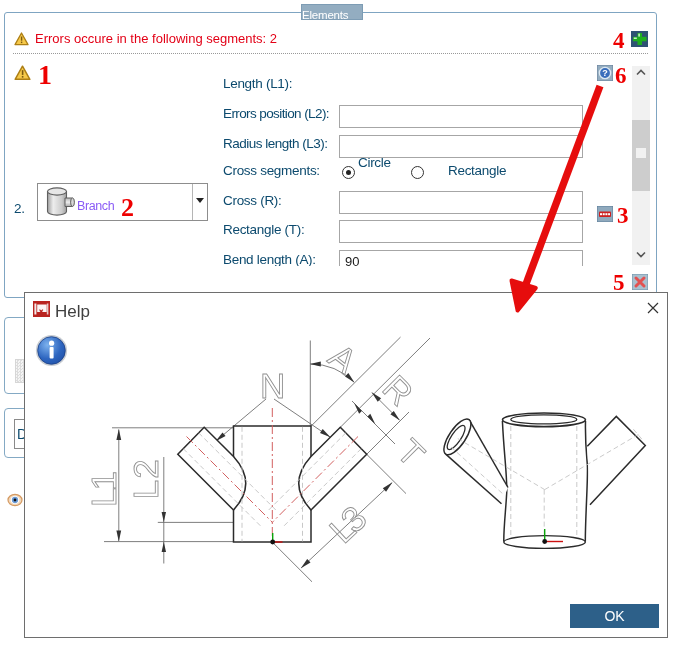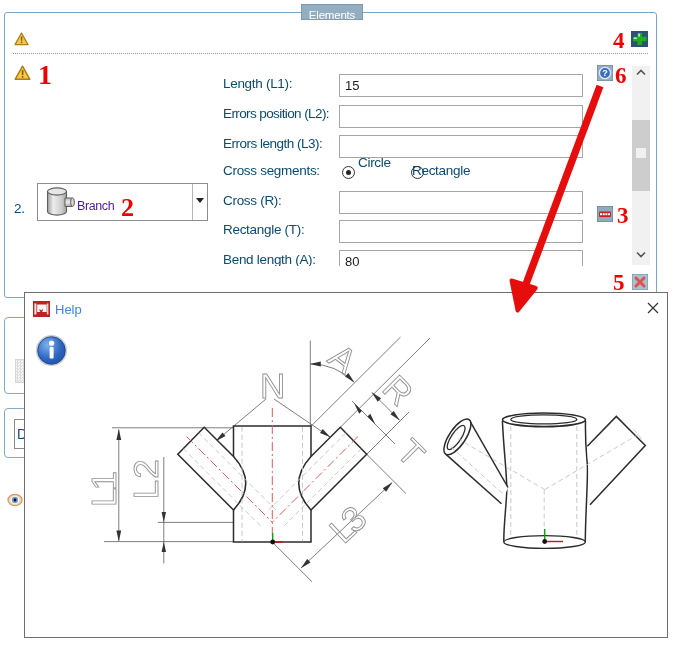"Elements" div.abs { text-align: center -> none }
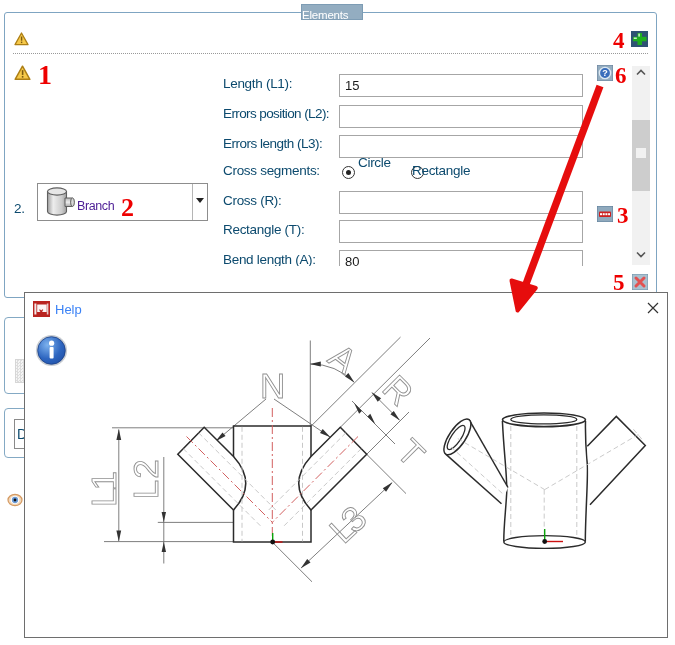"Errors occure in the following" div.abs { html: none -> <div>Errors occure in the following segments: 2</div> }
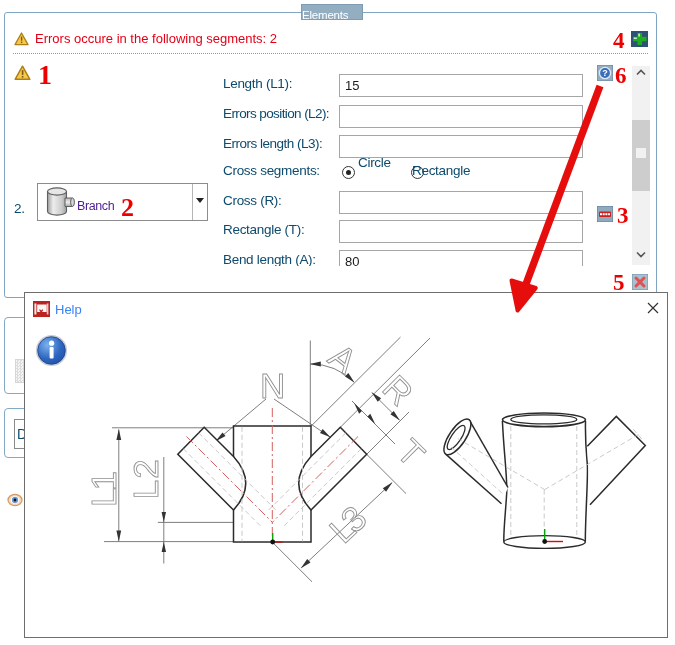"15" div.fld { html: <div> <span>15</span> </div> -> none }
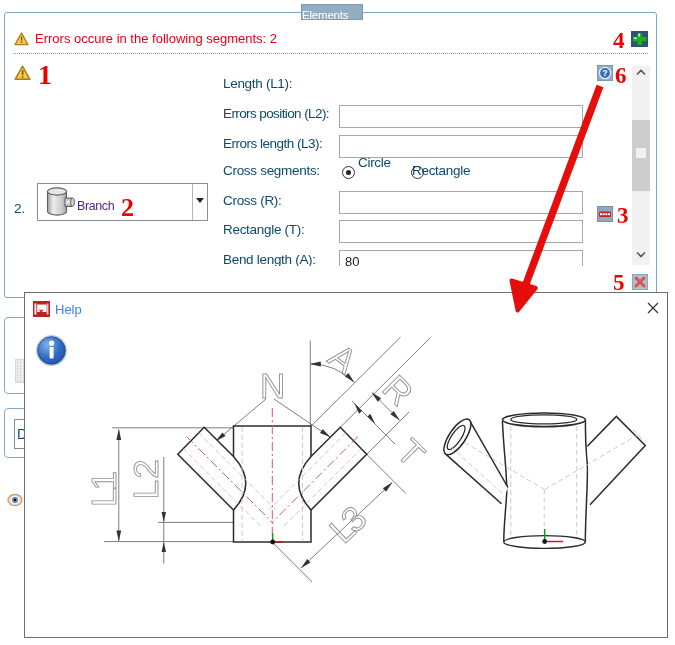"Errors length (L3):" div.lbl { text: Errors -> Radius }
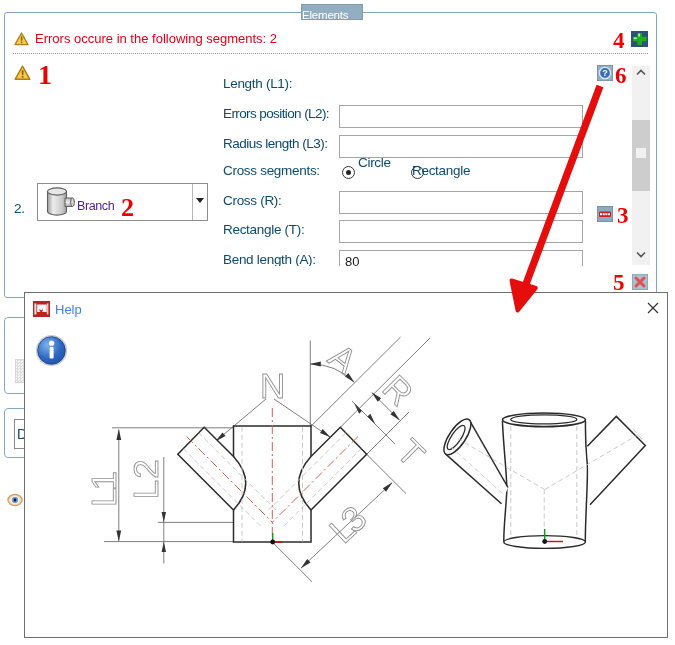"Rectangle" div.lbl { left: 406px -> 442px }
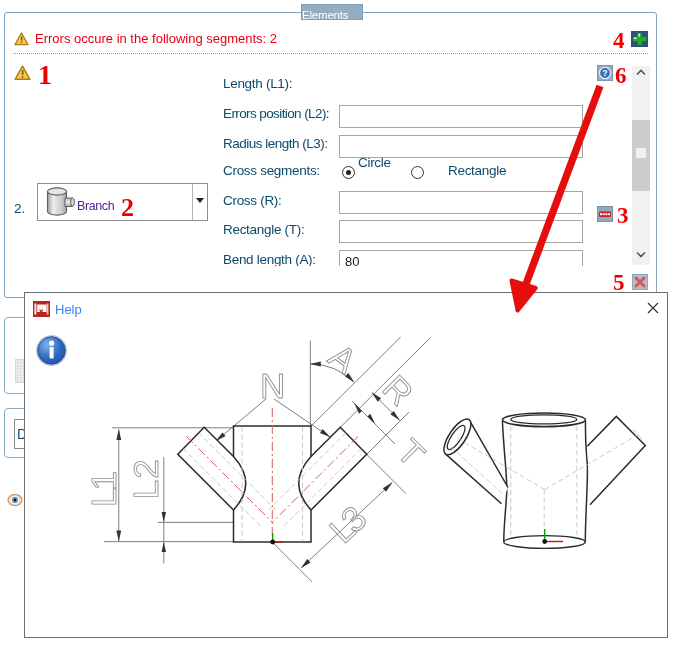"Branch" div.abs { color: #4c1d95 -> #8b5cf6 }
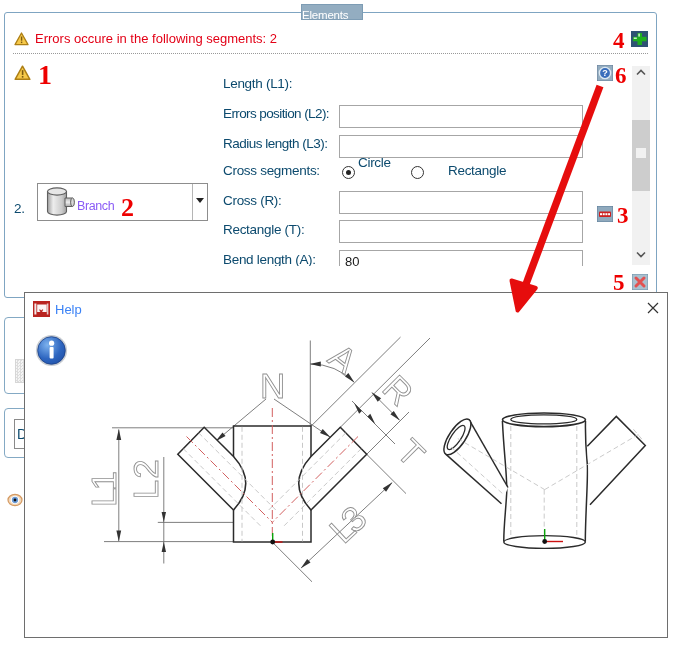"80" span { text: 80 -> 90 }
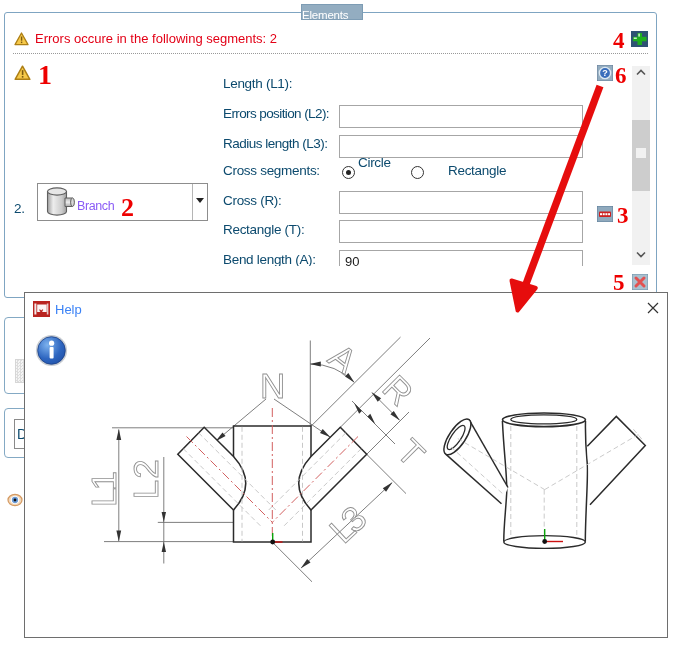"Help" div.abs { color: #3b82f6 -> #404040; font-size: 13px -> 17px }
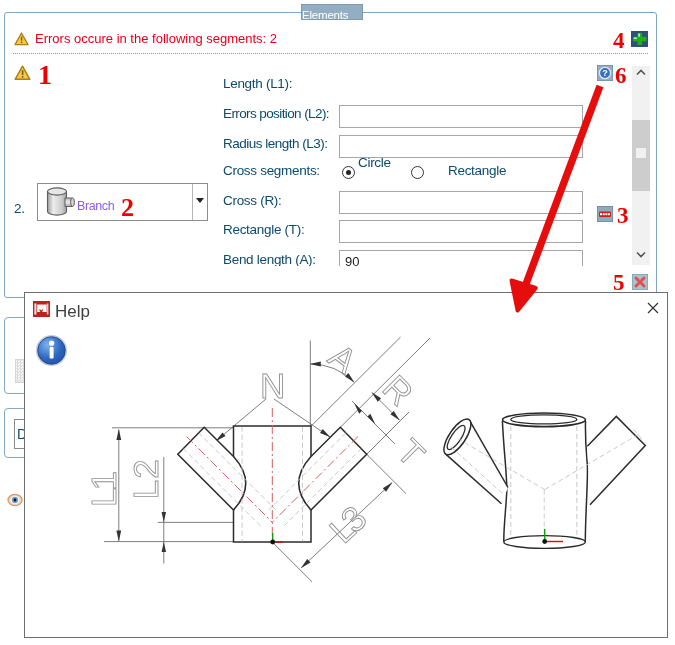"OK" div.abs { html: none -> <div>OK</div> }
